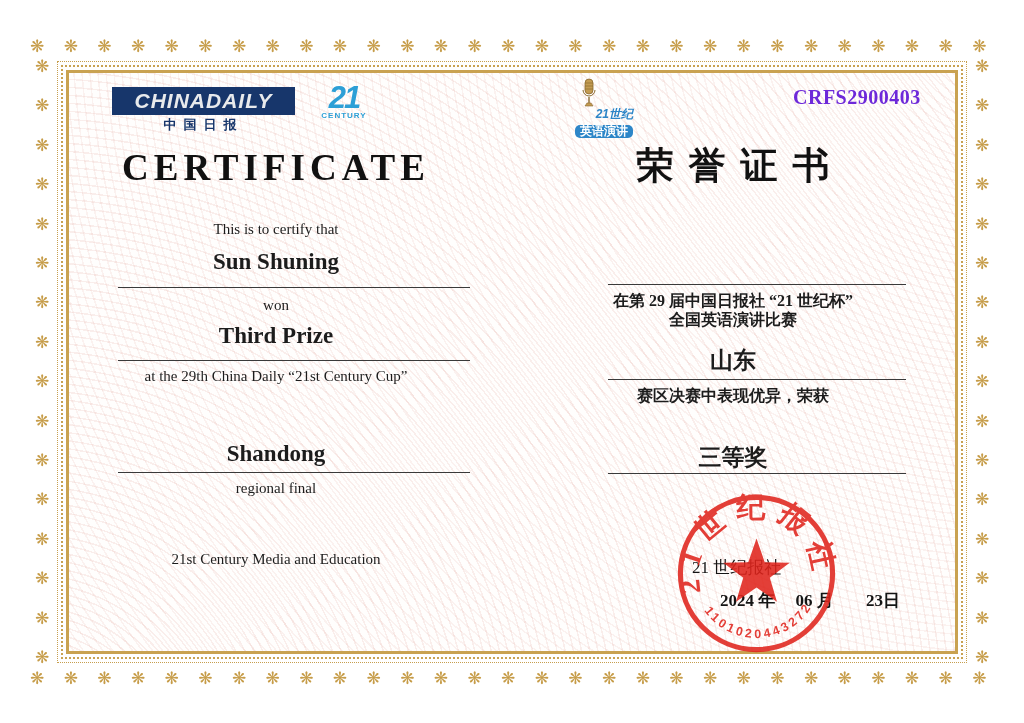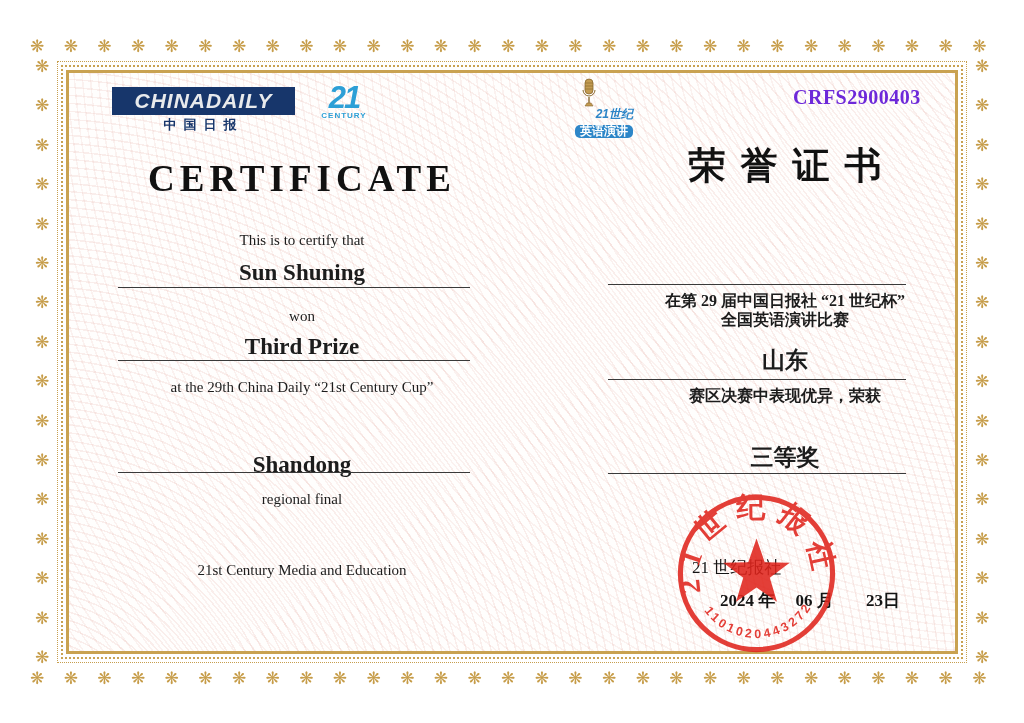"CERTIFICATE" .col-en { left: 118px -> 92px; margin-top: 11px -> none }
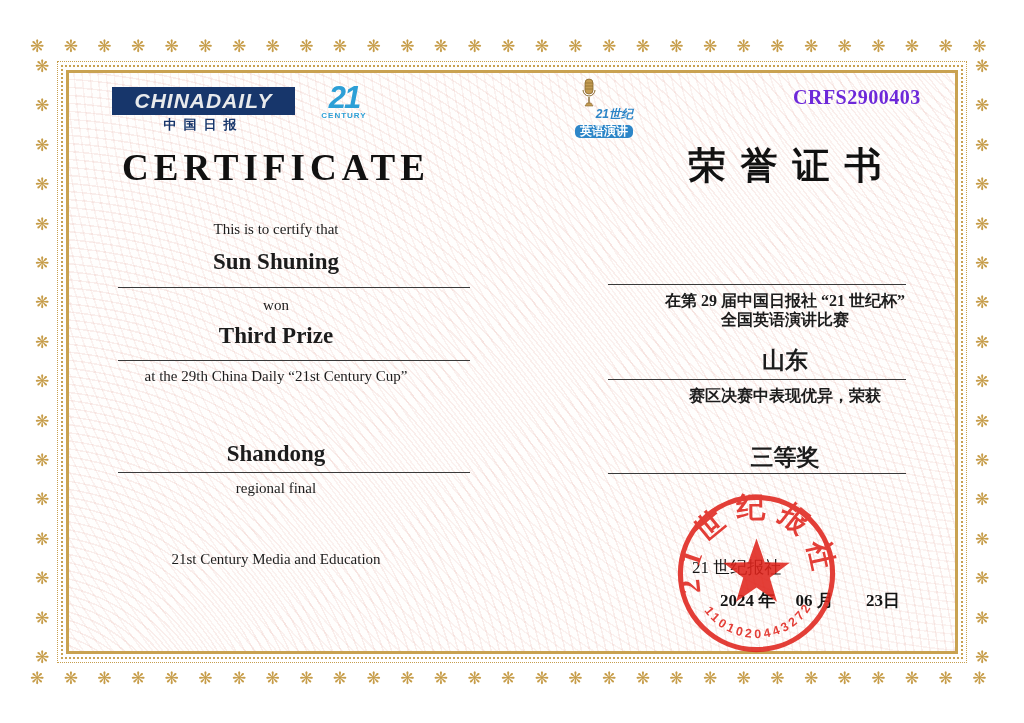"荣誉证书" .col-zh { left: 626px -> 574px }
